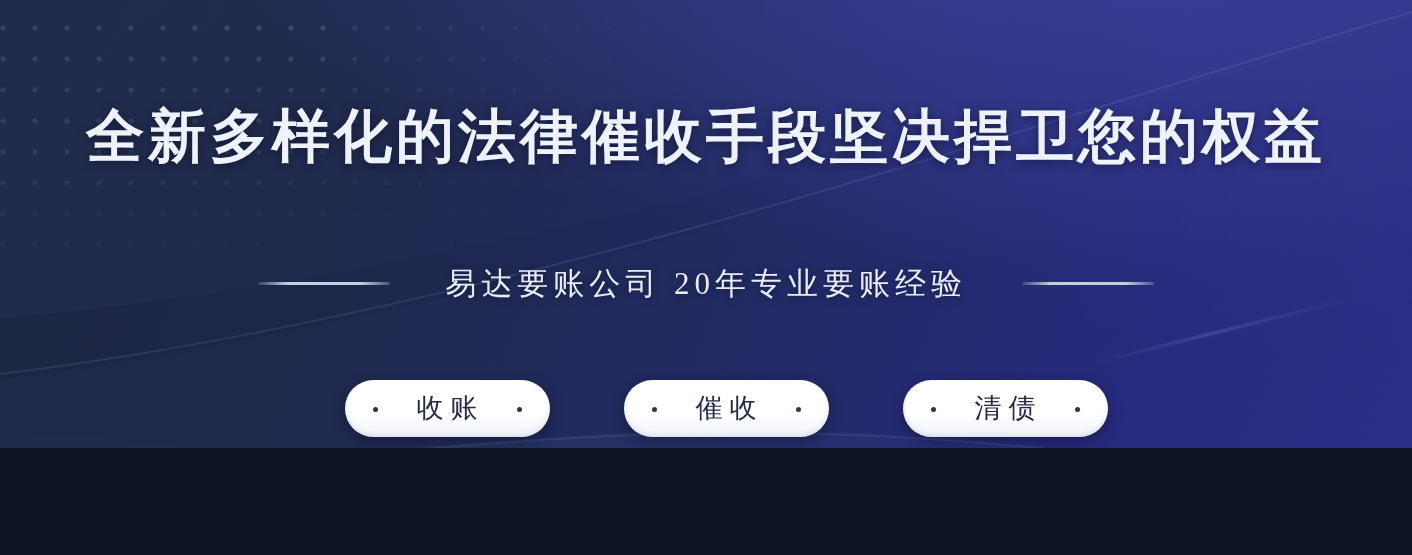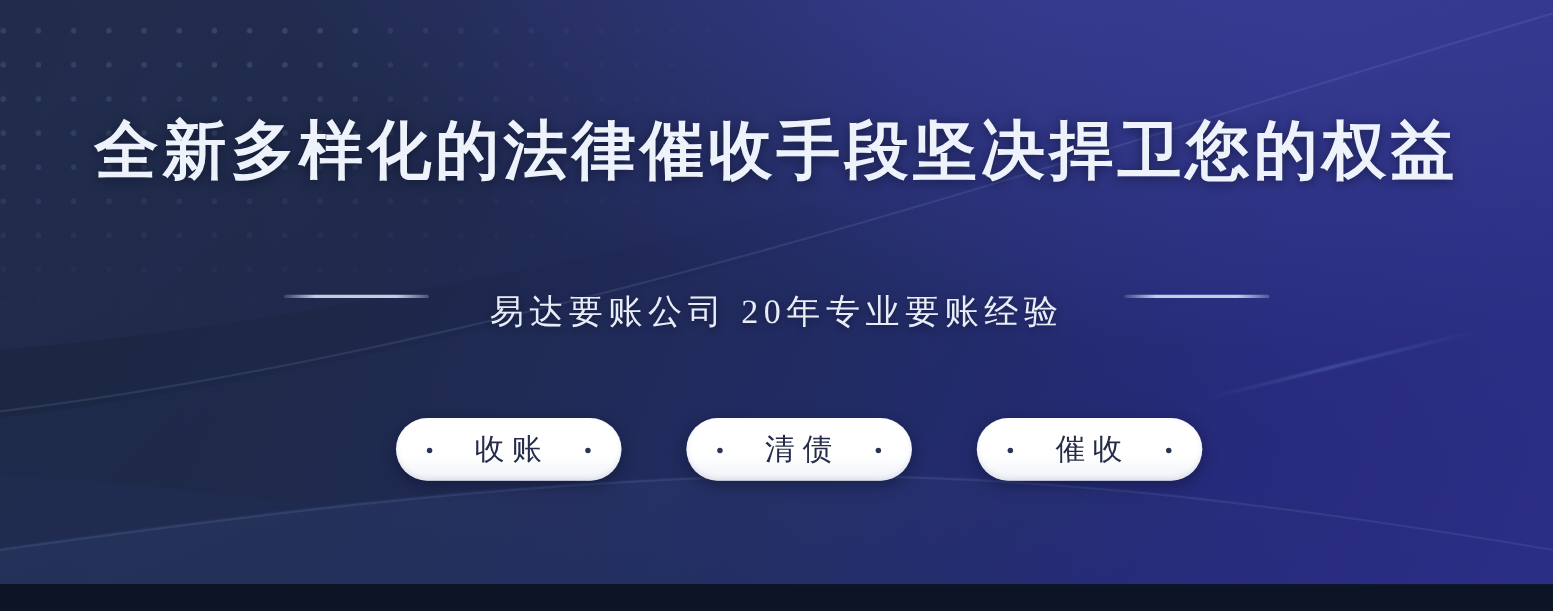"全新多样化的法律催收手段坚决捍卫您的权益" #banner { height: 531px -> 448px }
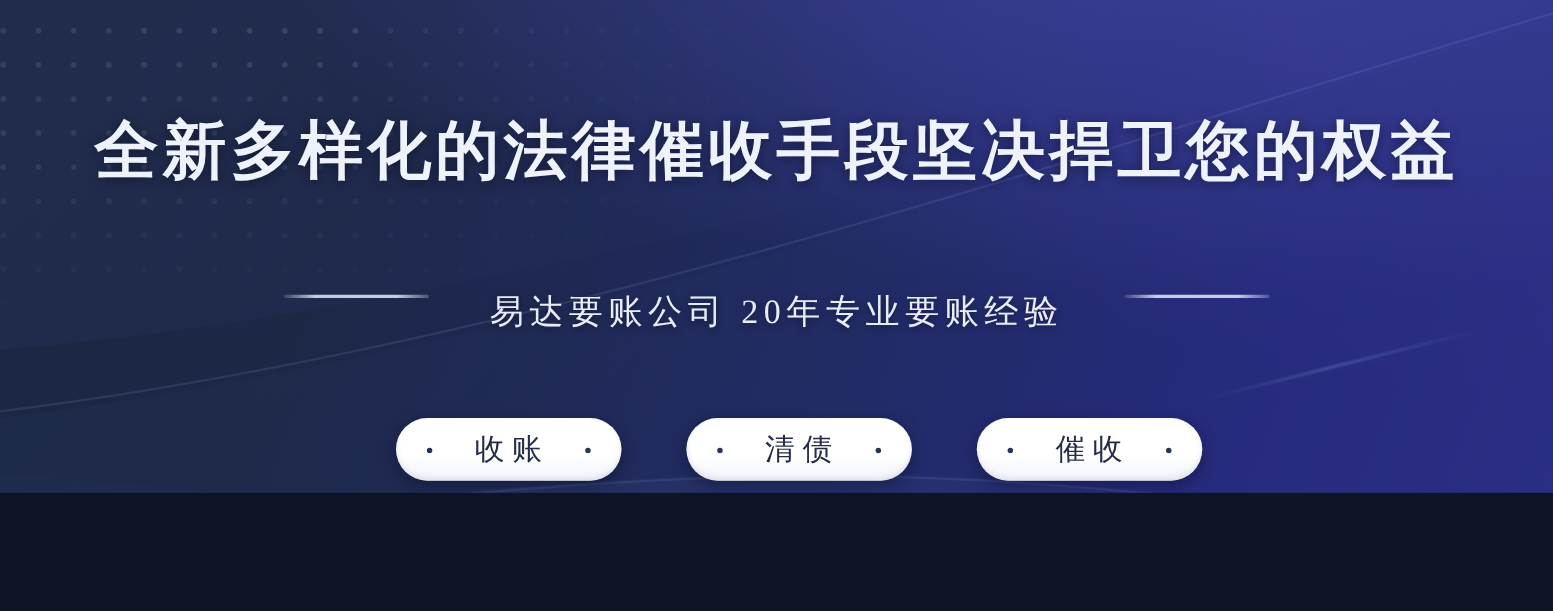"易达要账公司 20年专业要账经验" .sub-row { align-items: flex-start -> center }
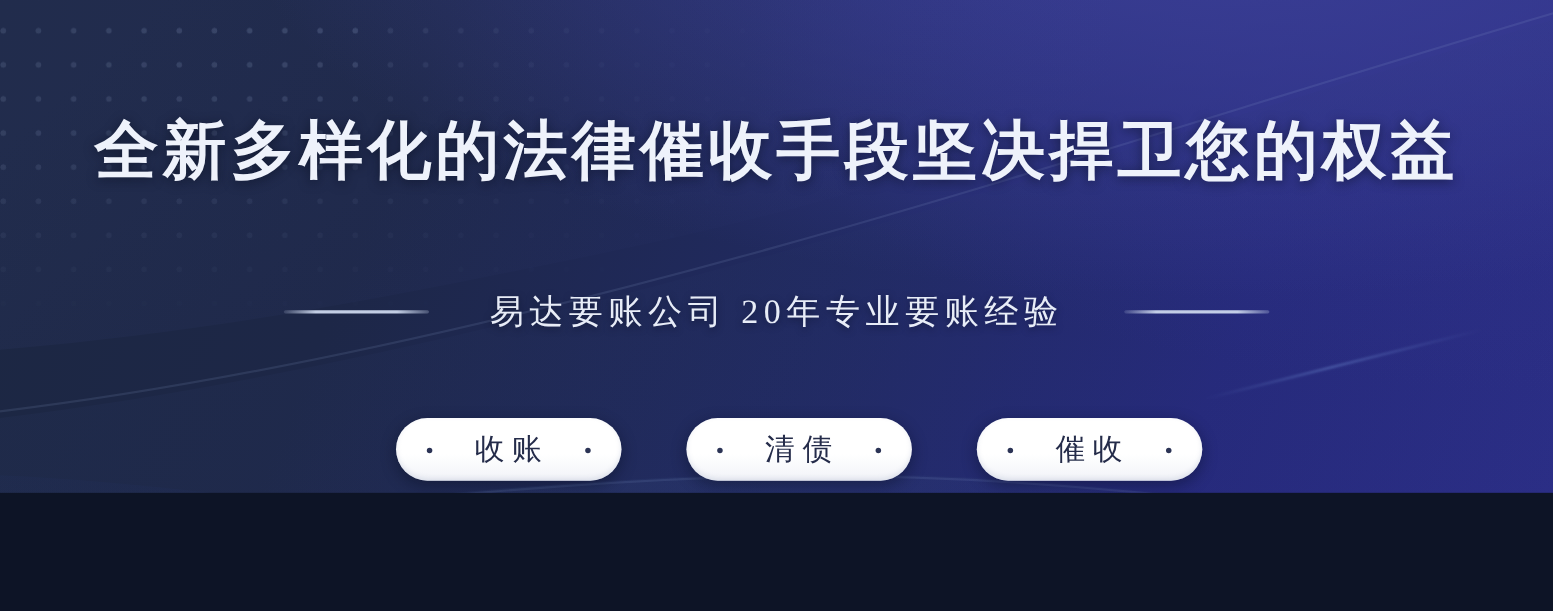"收账" .pills { gap: 59px -> 74px }
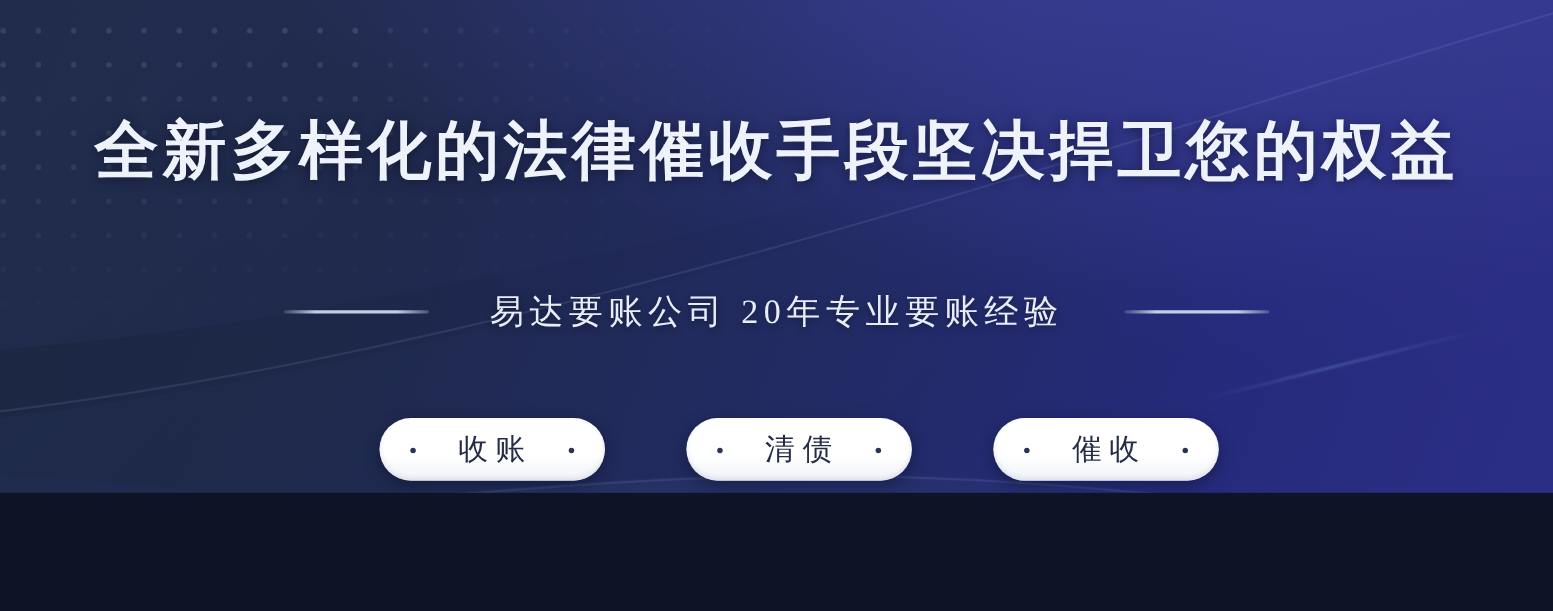"清债" div.pill { order: before "催收" -> after "催收" }
